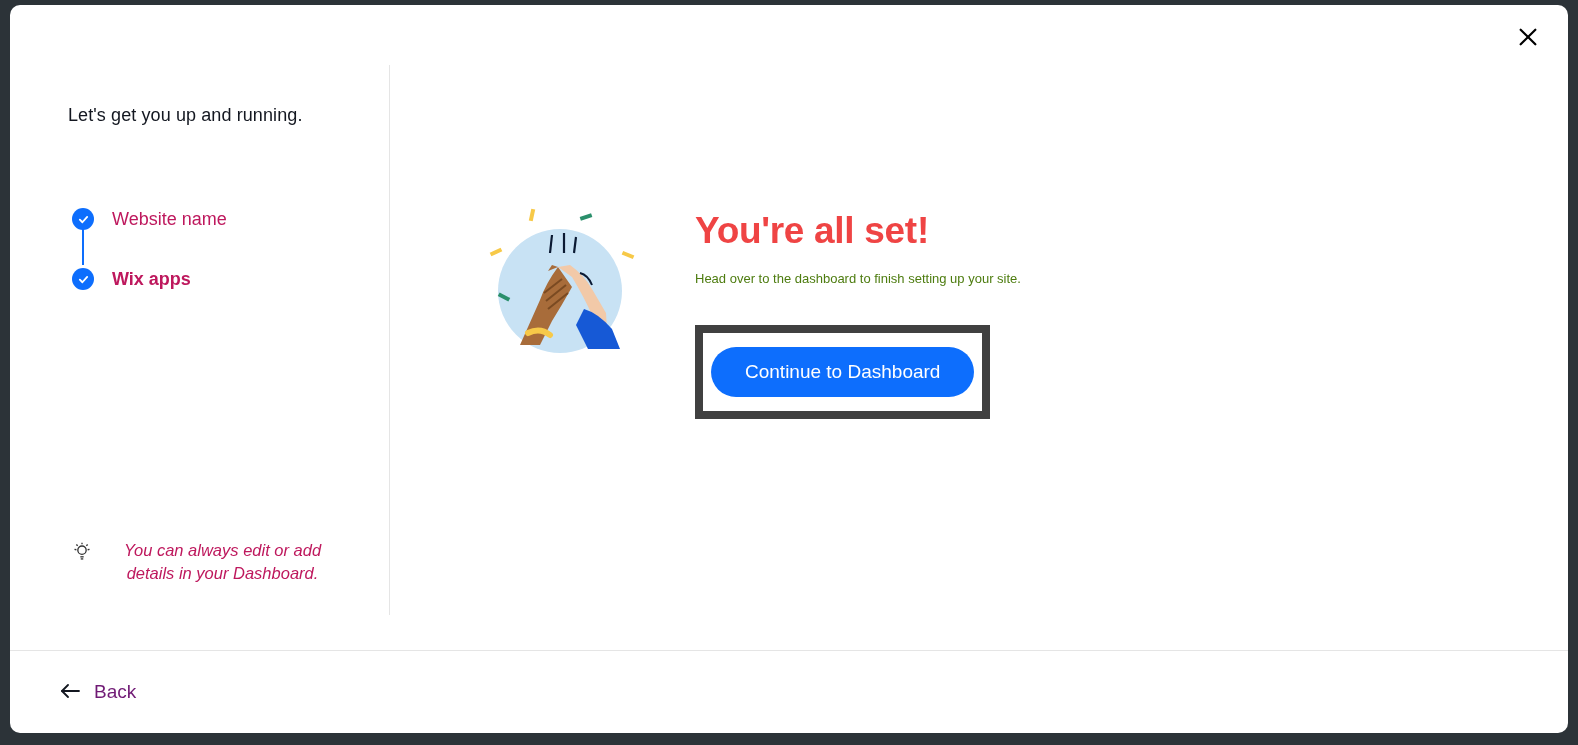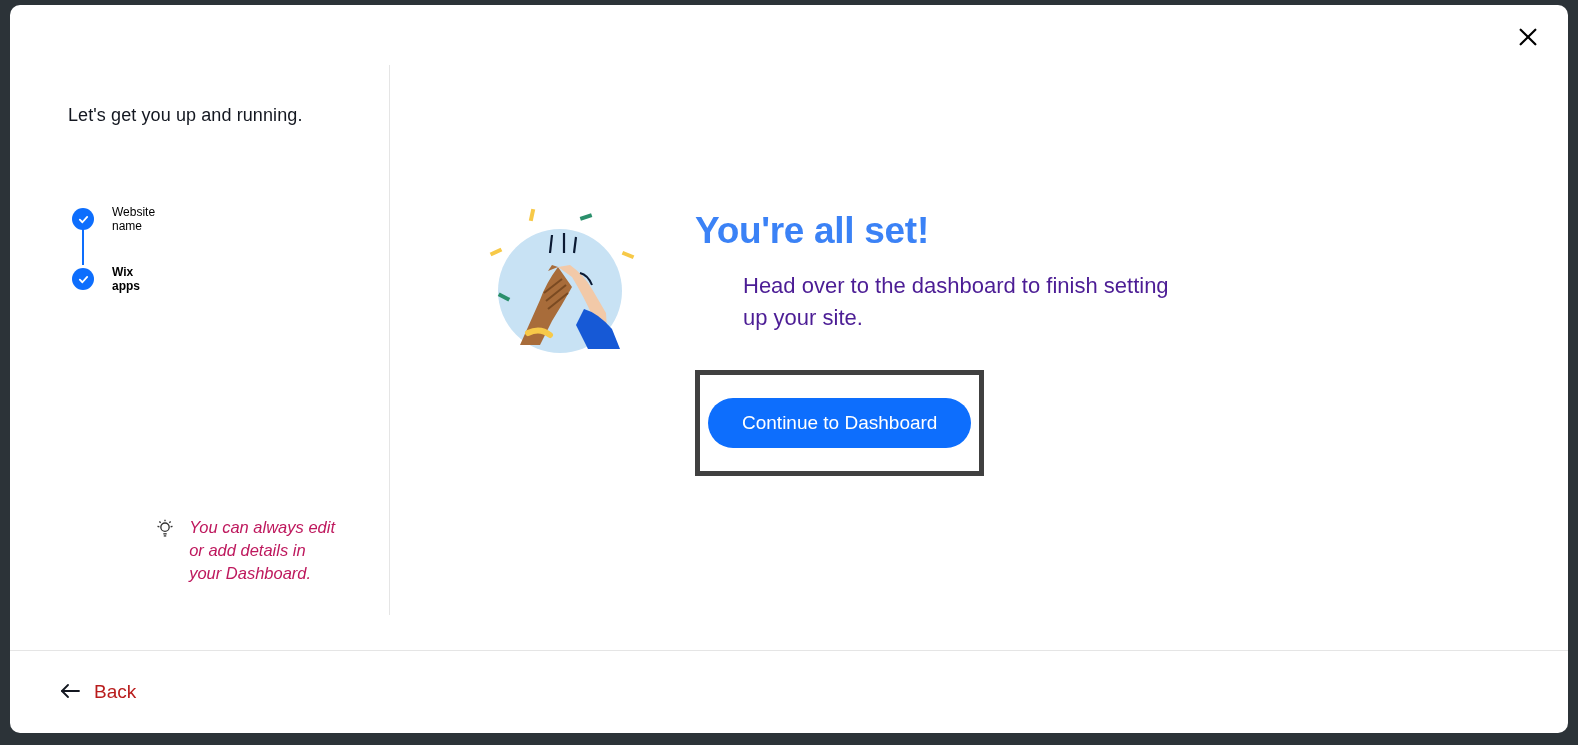"Let's get you up and" .sidebar { flex-direction: row -> column; text-align: none -> center }
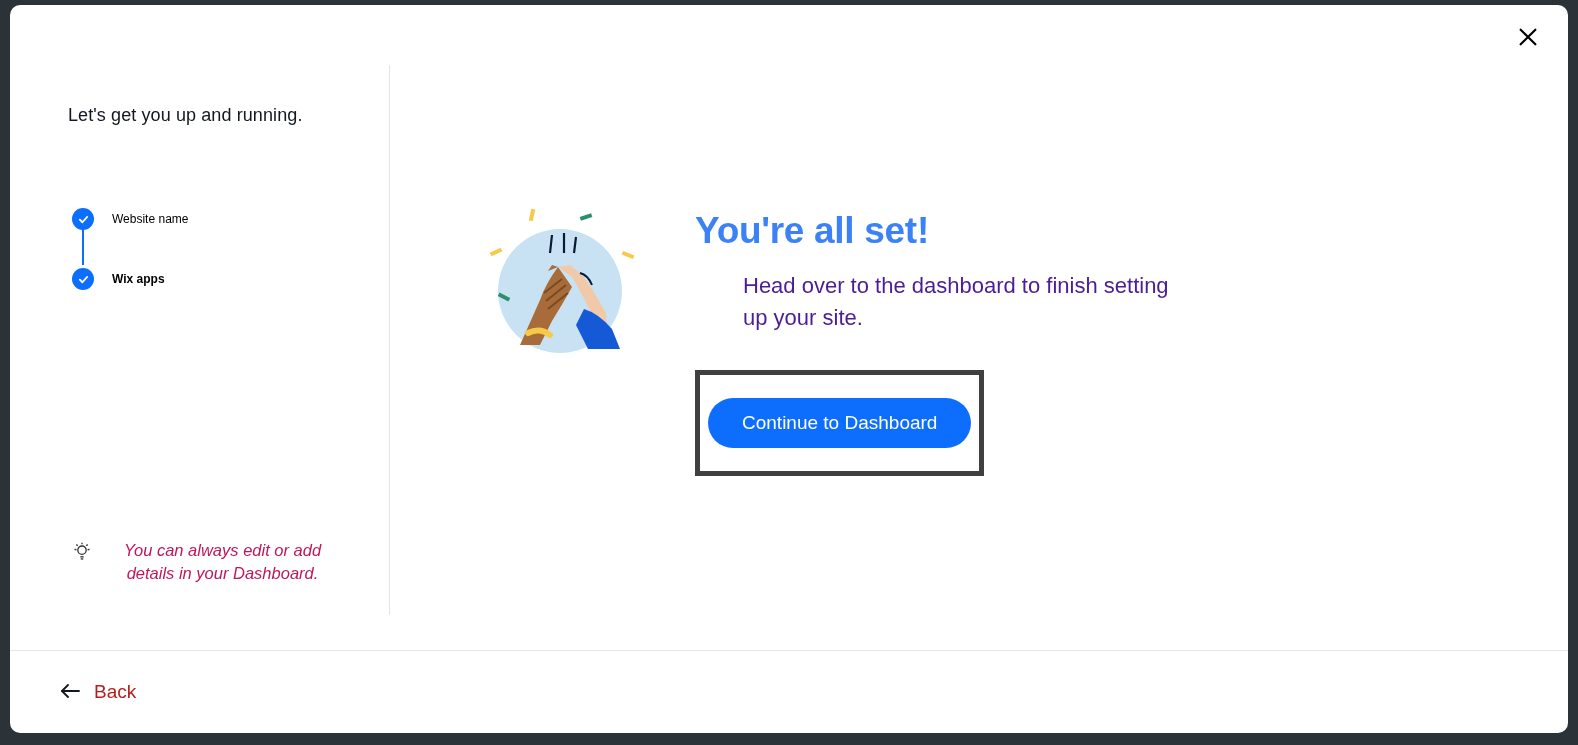"Website name" .step-label { color: #000000 -> #be185d; font-size: 12px -> 18px }
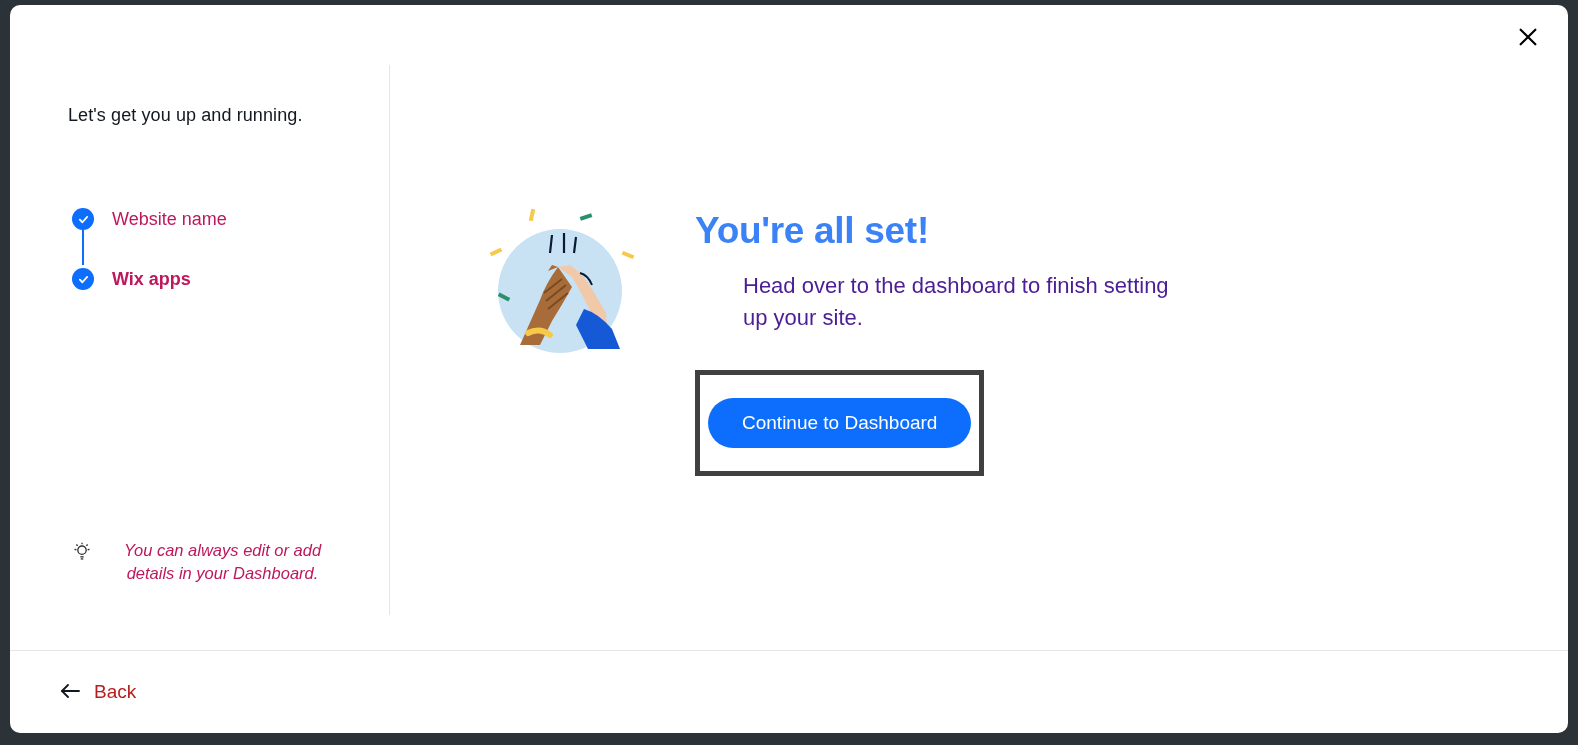"You're all set!" .heading { color: #3b82f6 -> #ef4444 }
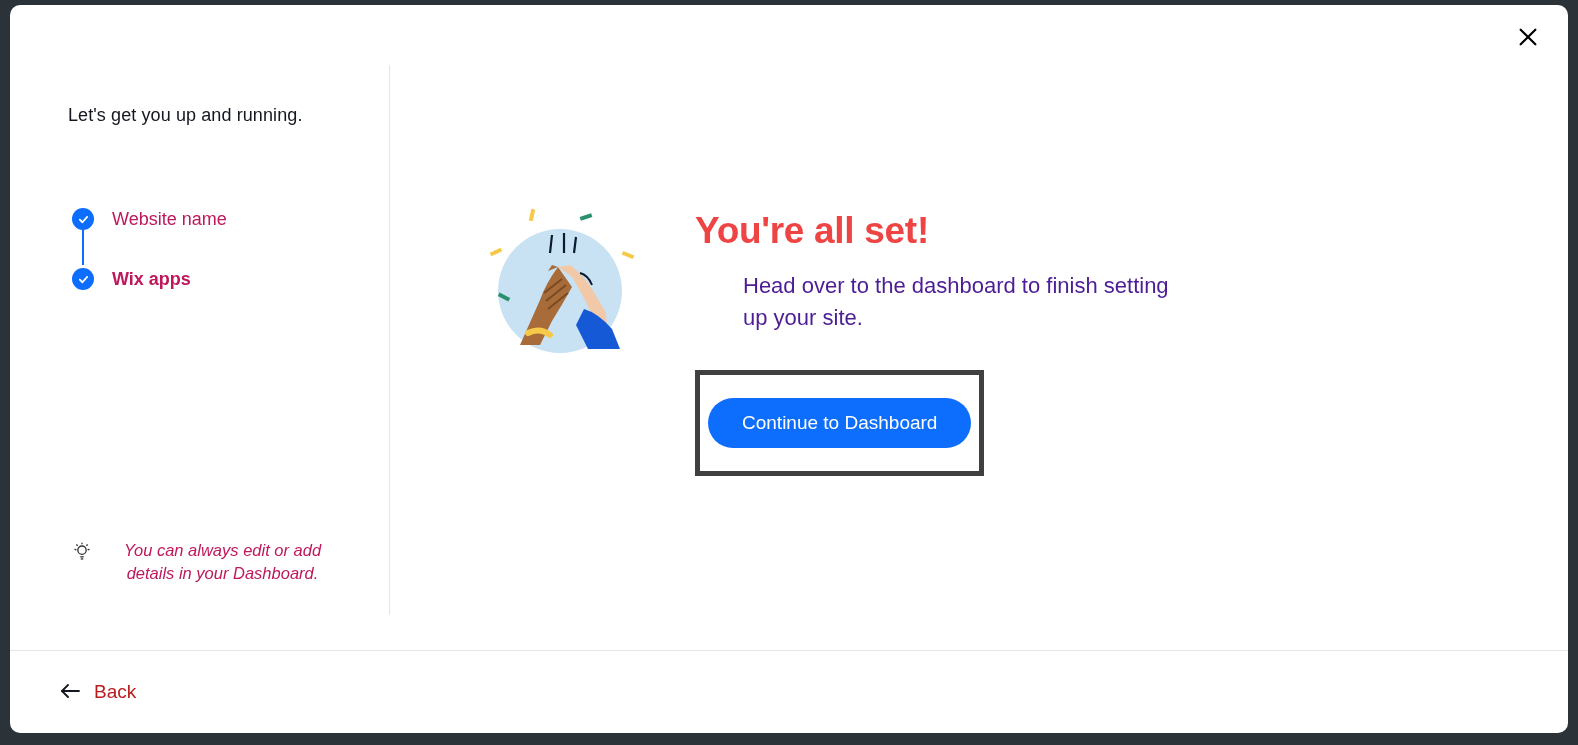"Head over to the dashboard" .subtext { color: #4c1d95 -> #4d7c0f; font-size: 22px -> 13px; margin-left: 48px -> none }
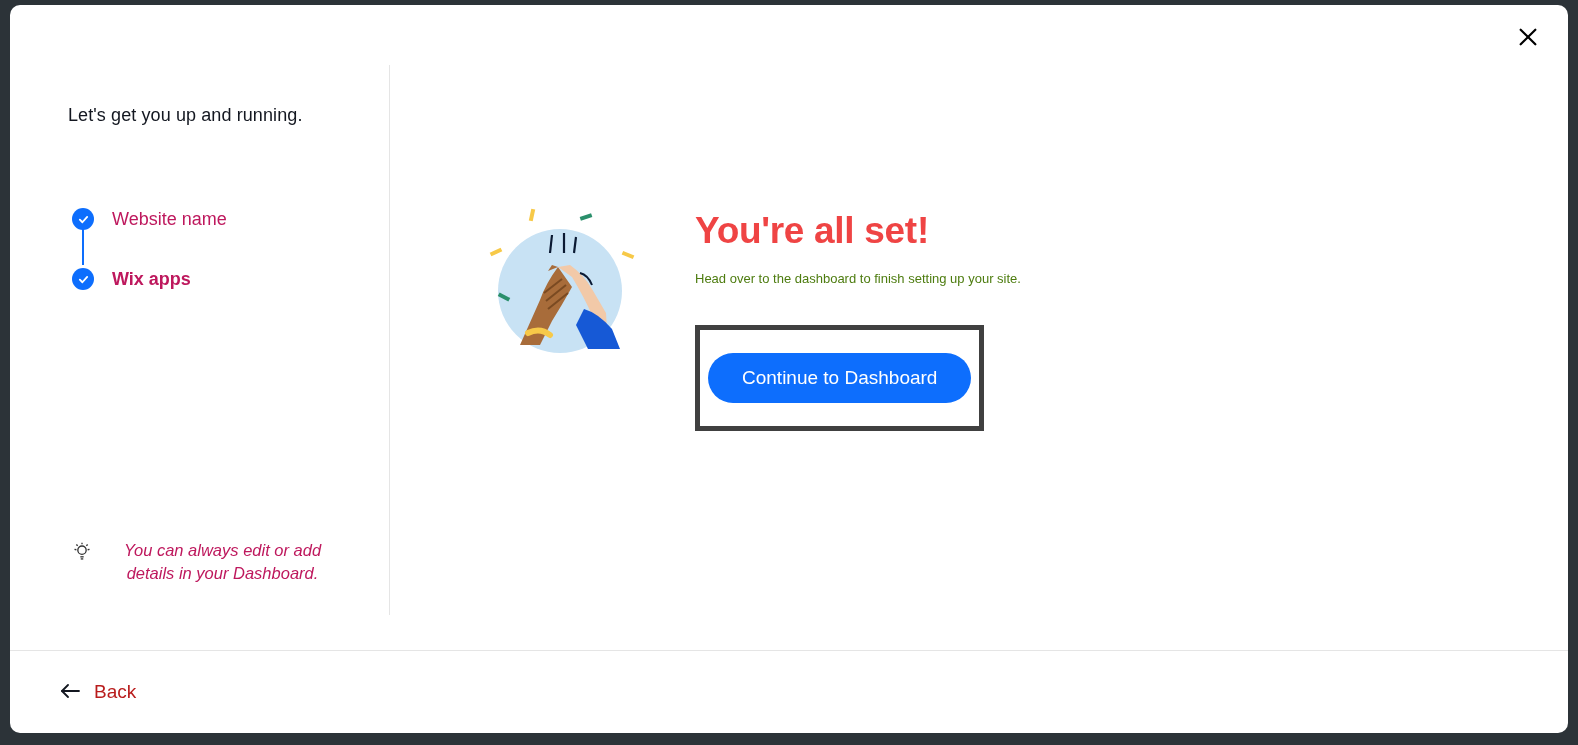"Continue to Dashboard" .highlight-box { border: 5px solid #404040 -> 8px solid #404040; padding: 23px 8px -> 14px 8px }
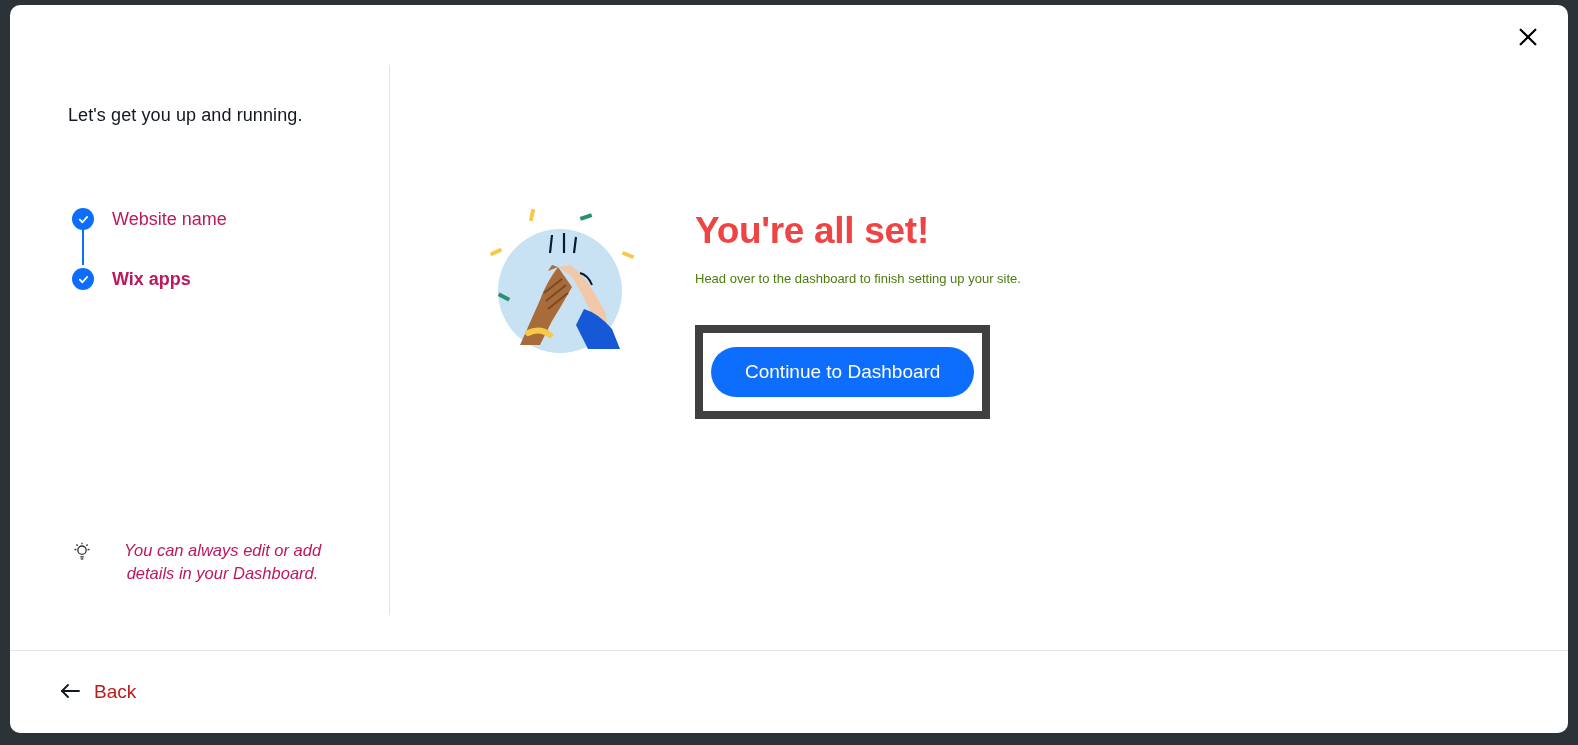"Back" .back-link { color: #b91c1c -> #701a75 }
